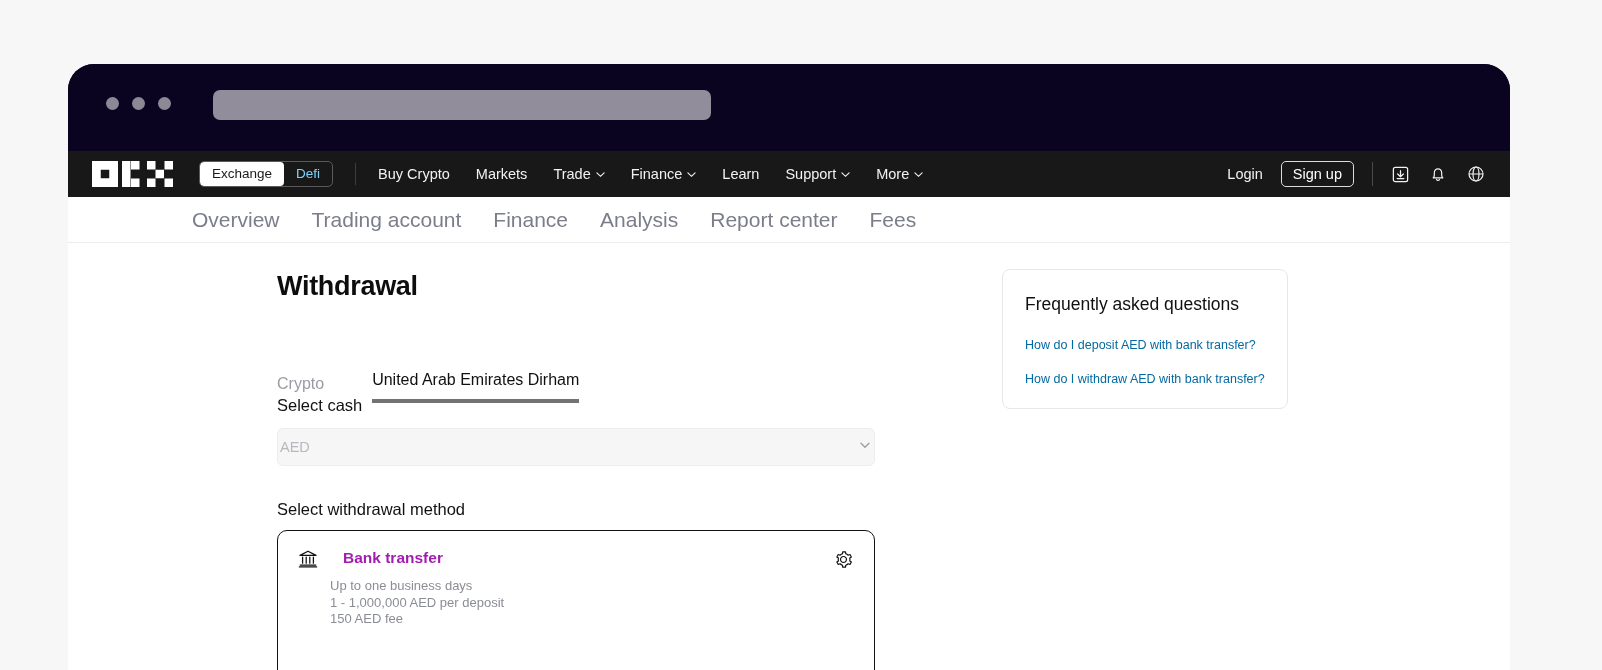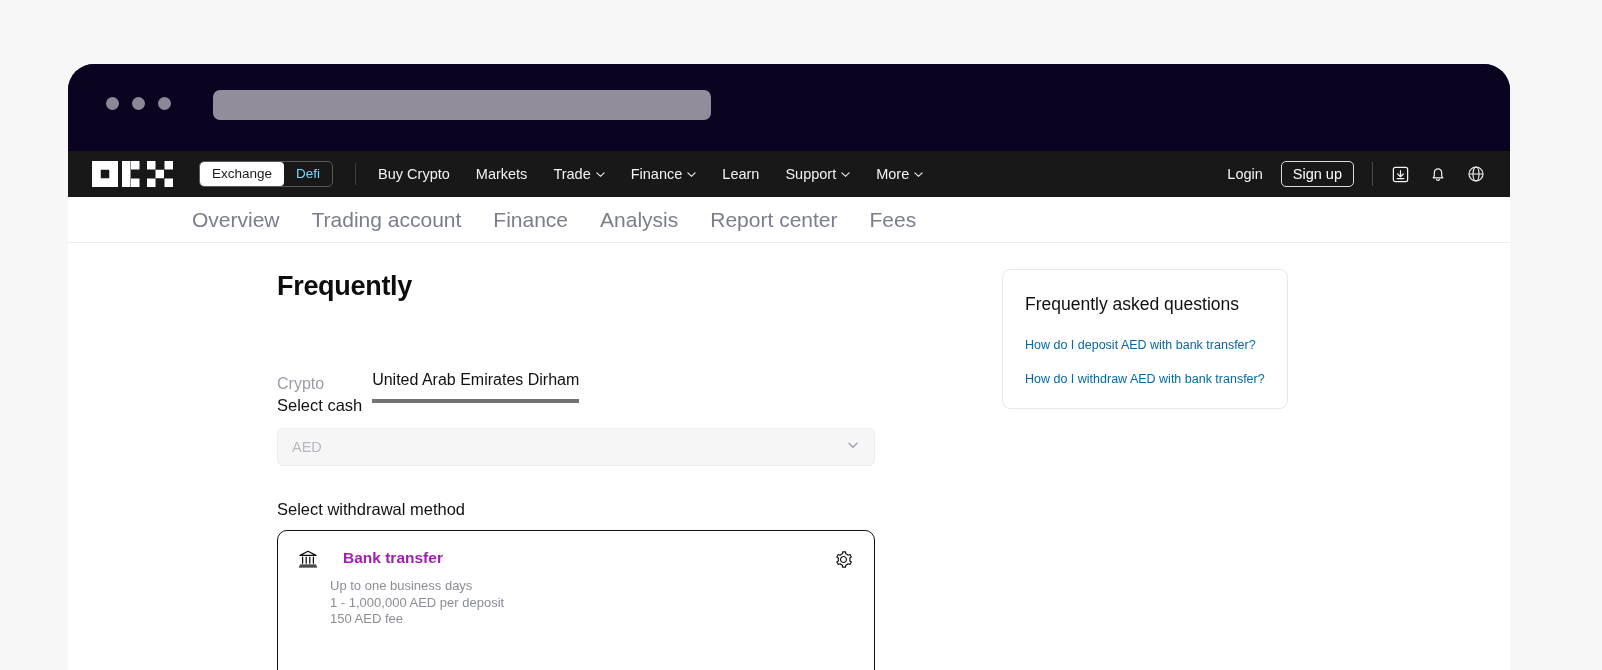"Frequently" div.title { text: Frequently -> Withdrawal }
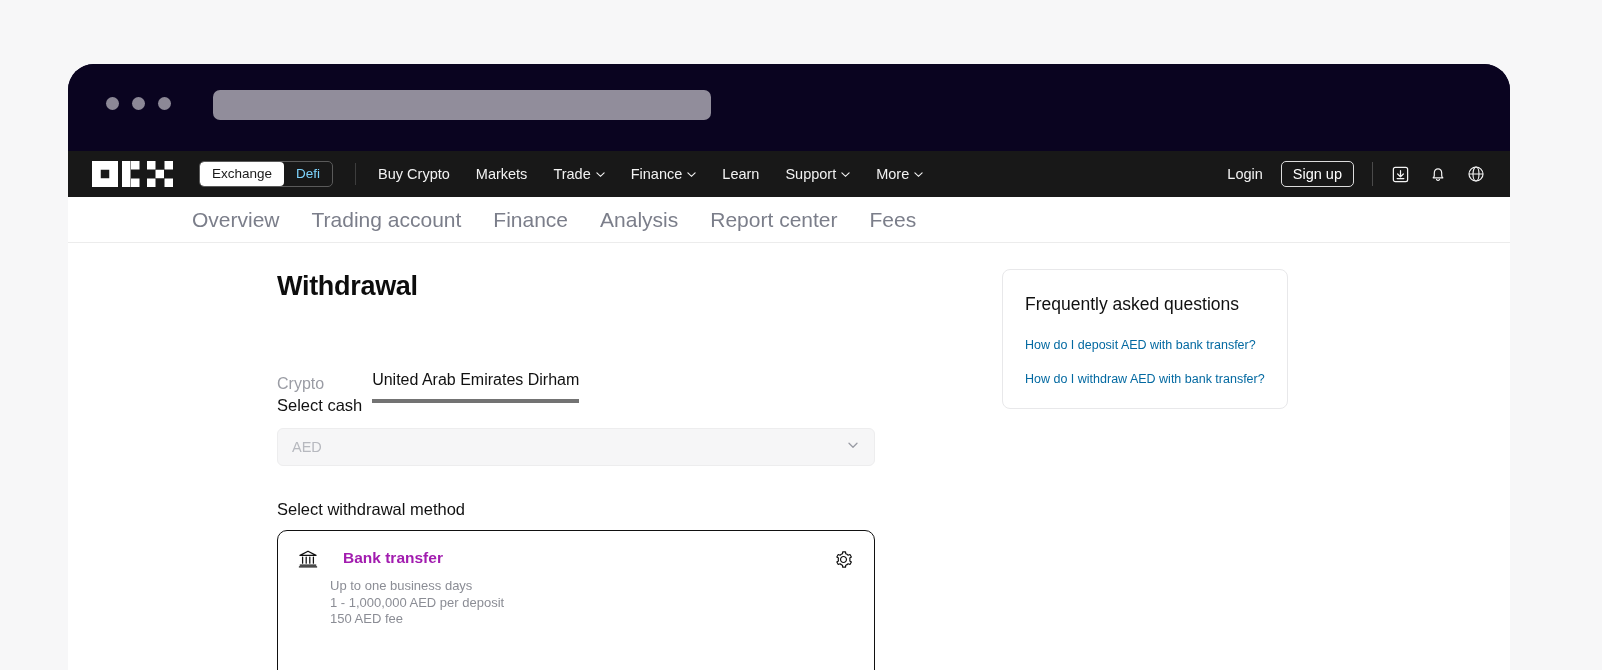"AED" .select { padding: 0 14px -> 0 2px }
